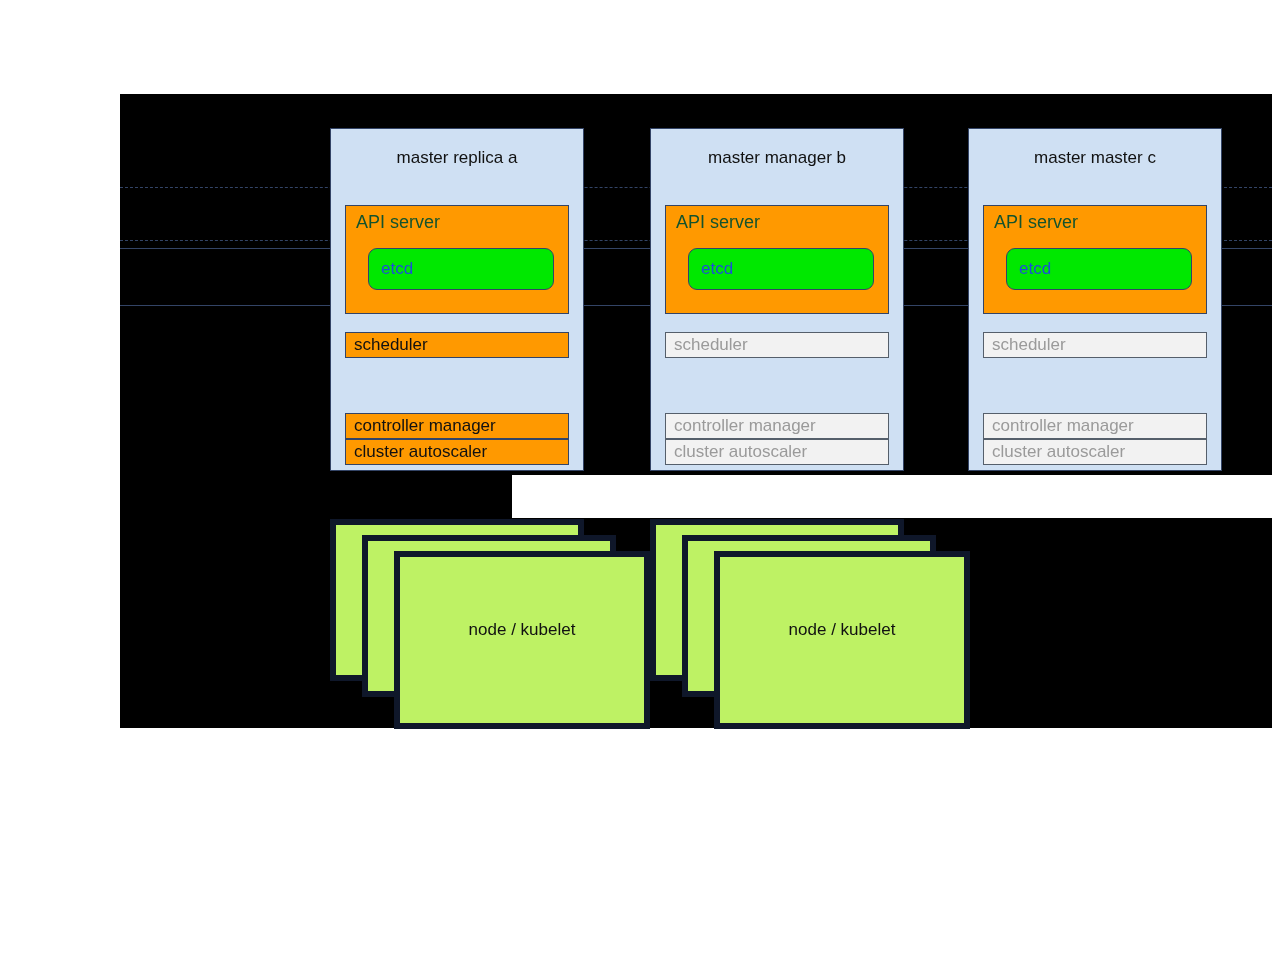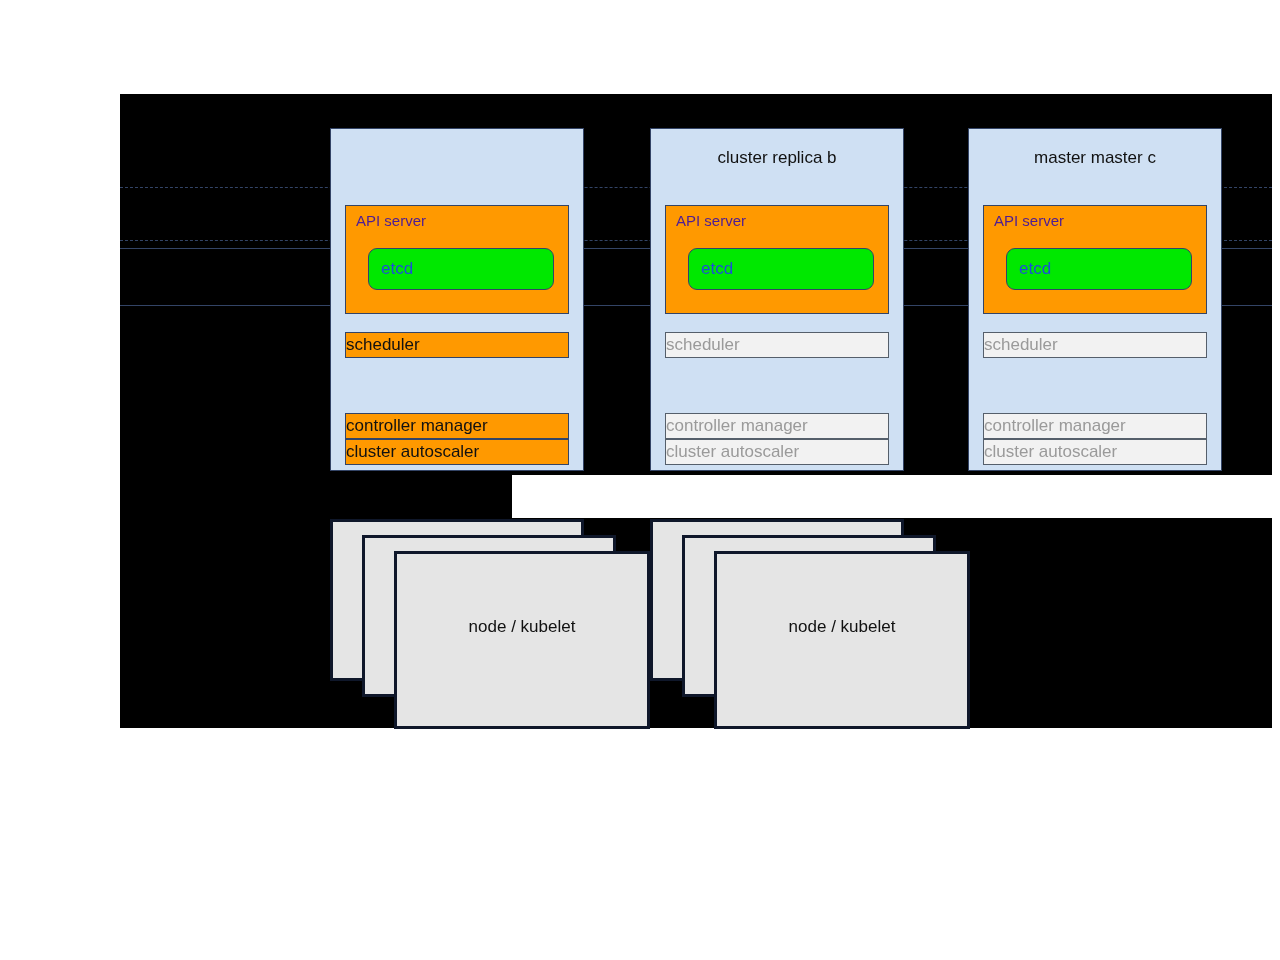"master replica a" div.replica-title { html: none -> <div>master replica a</div> }
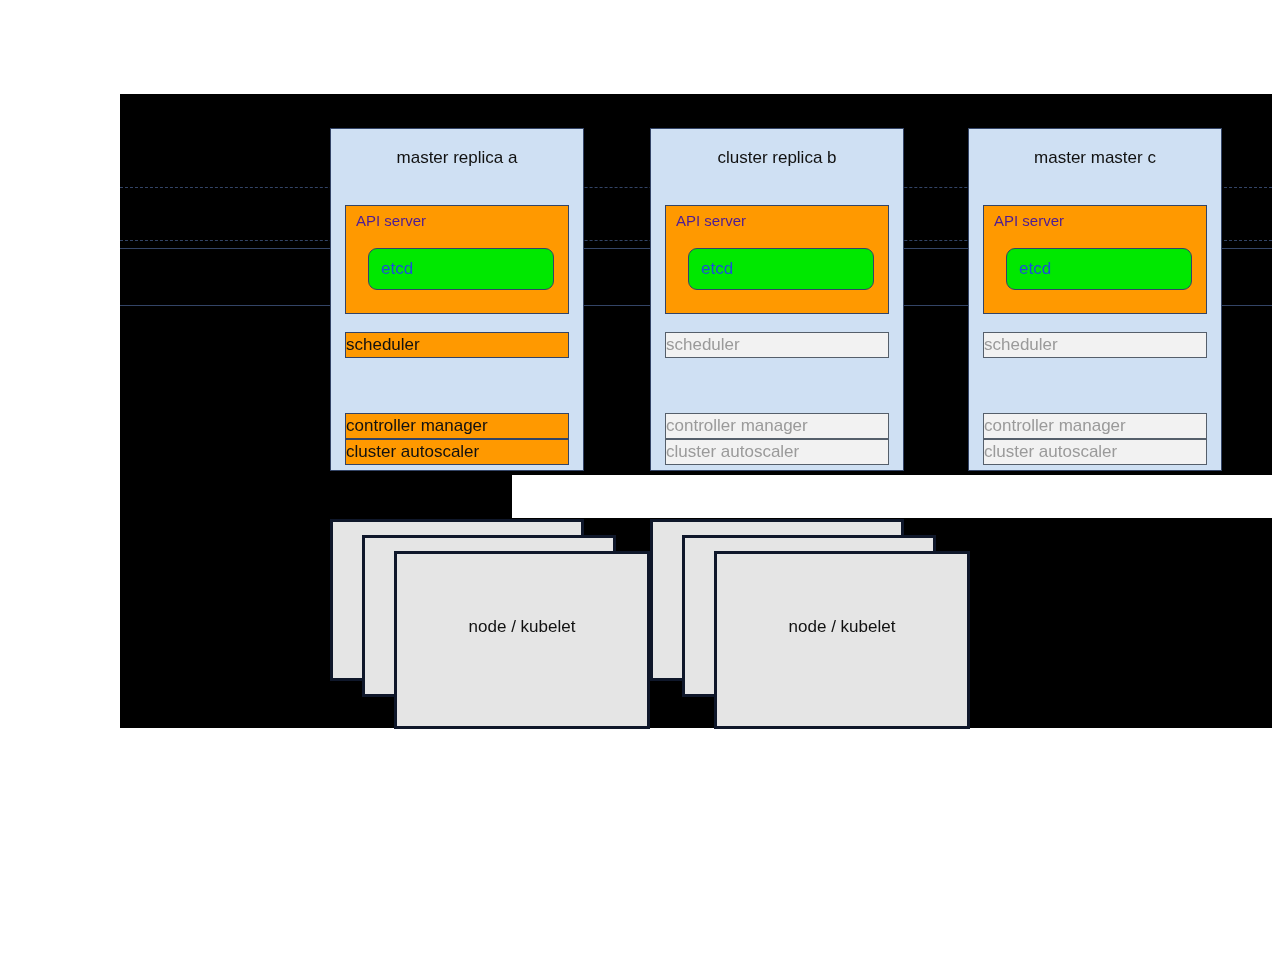"cluster replica b" div.replica-title { text: cluster replica -> master manager }
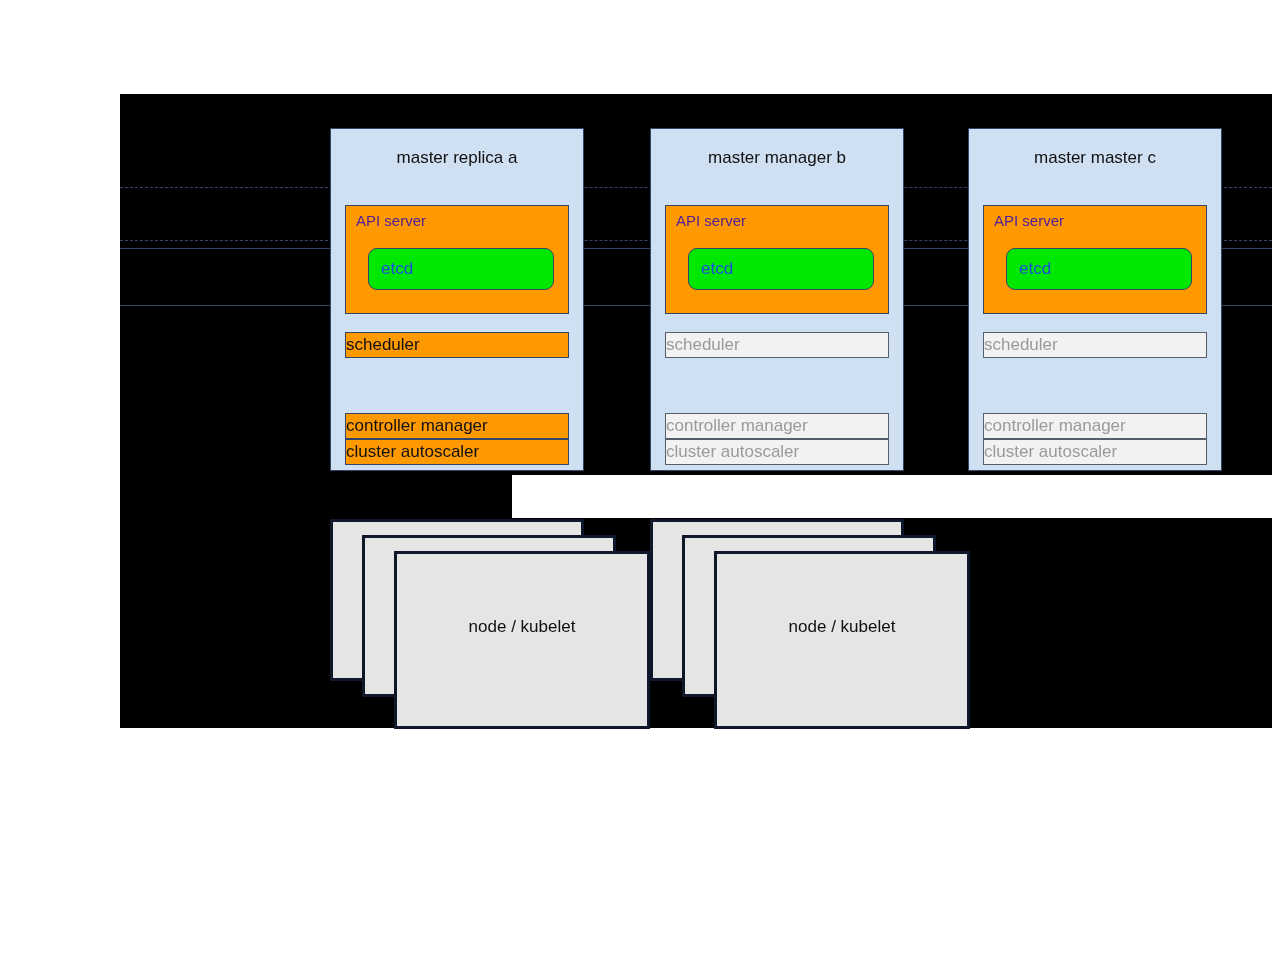"API server" .api-label { color: #4c1d95 -> #14532d; font-size: 15px -> 18px }
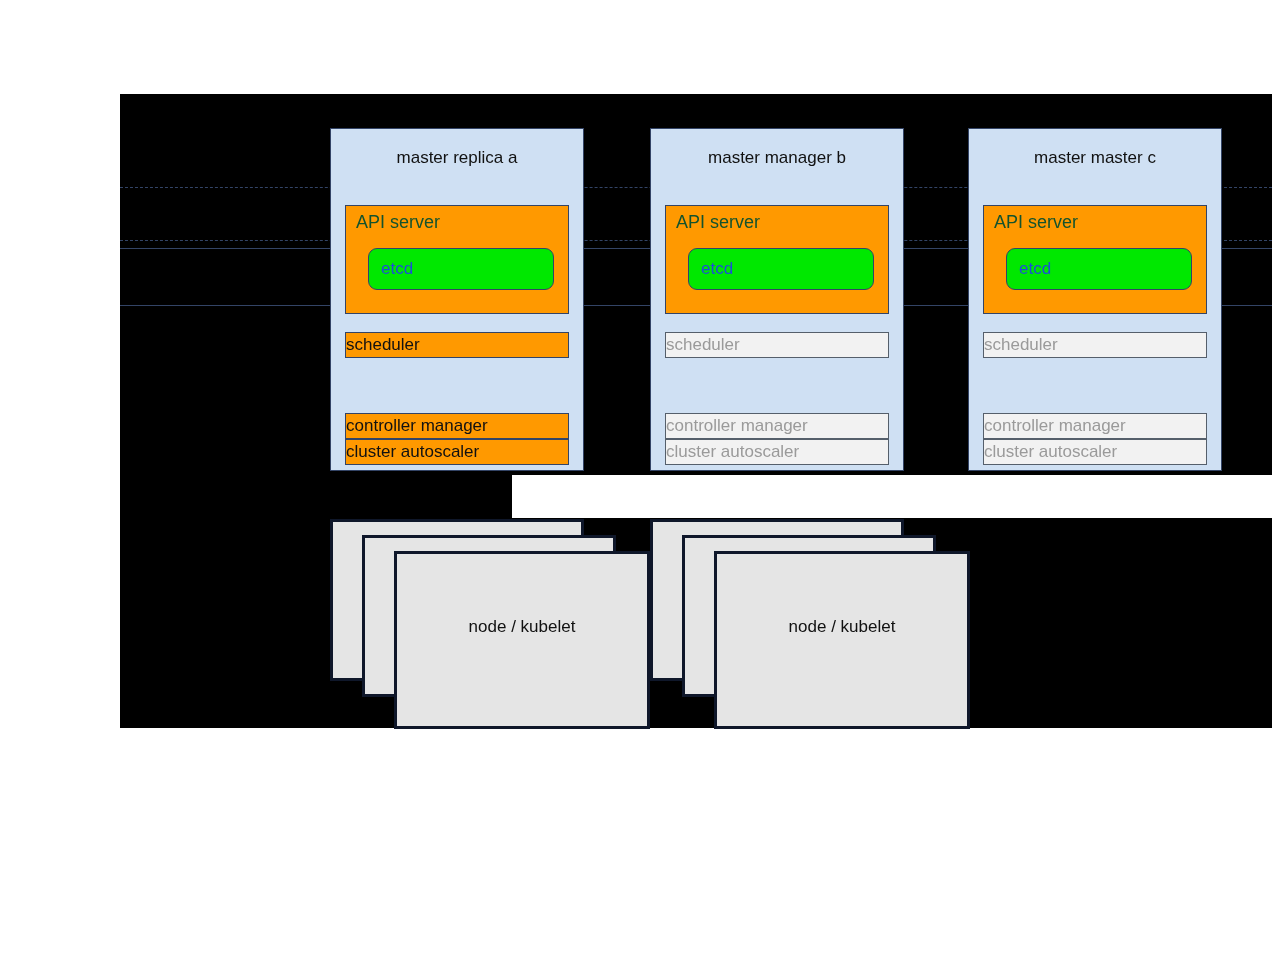"scheduler" .comp { padding-left: none -> 8px }
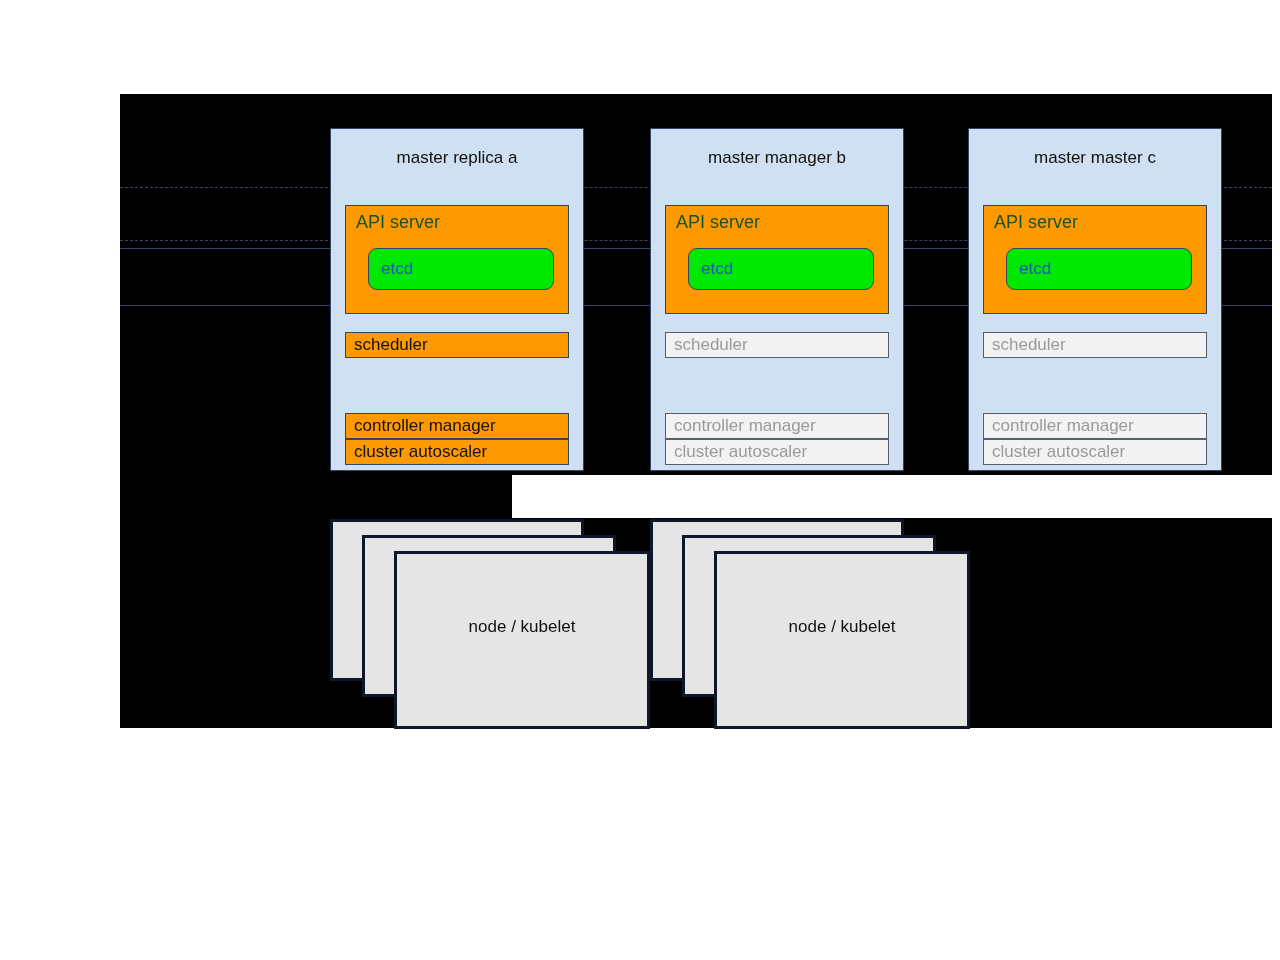"node / kubelet" .node-card { background: #e5e5e5 -> #bef264; border: 3px solid #0f172a -> 6px solid #0f172a }
